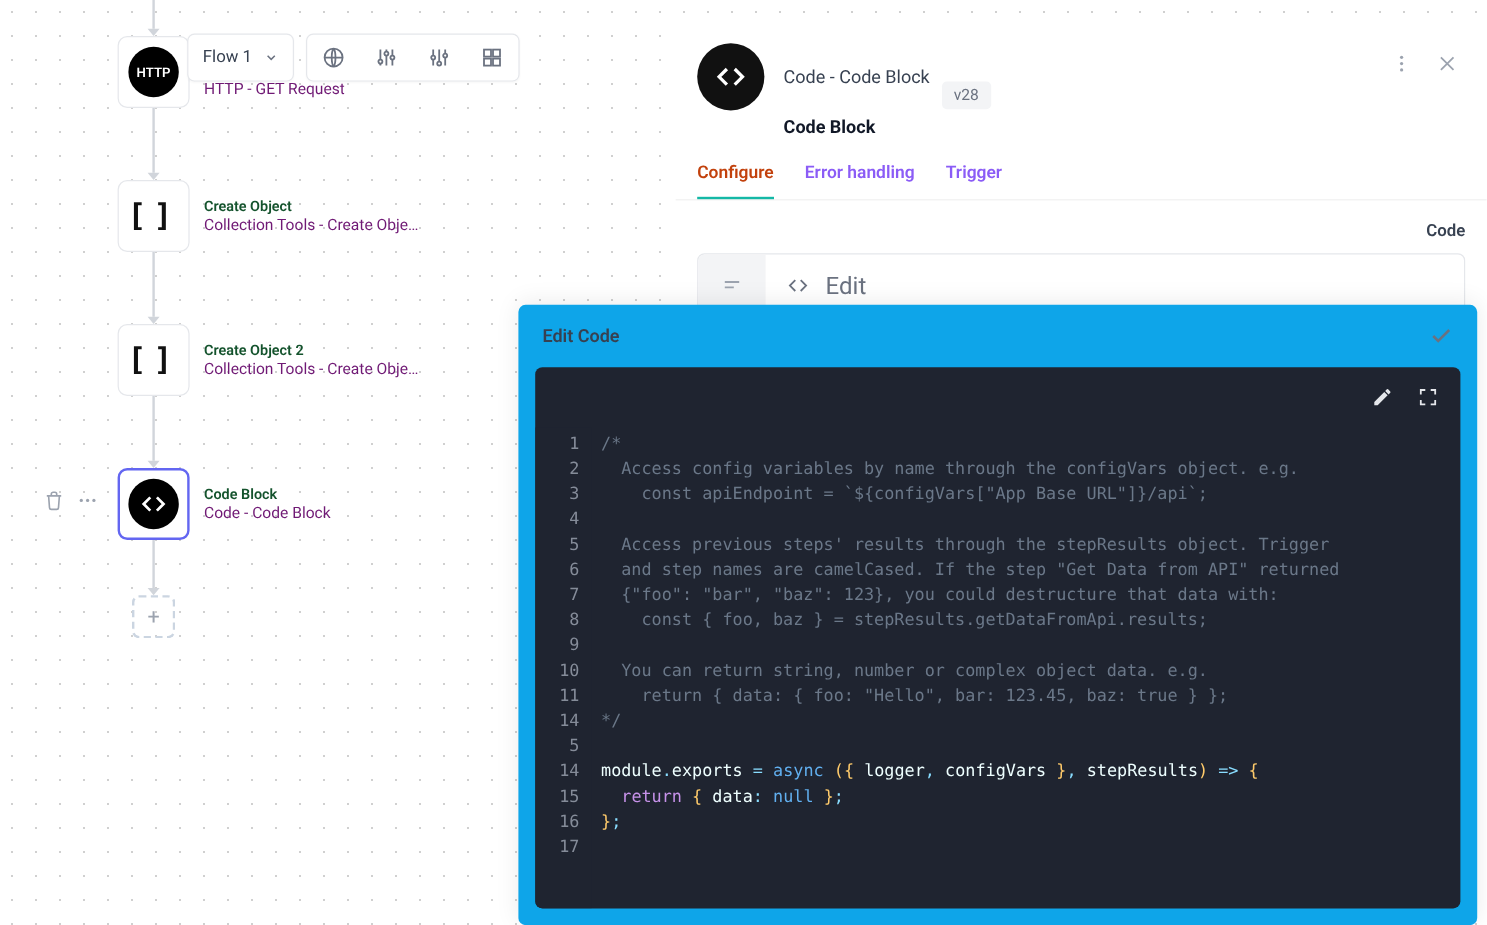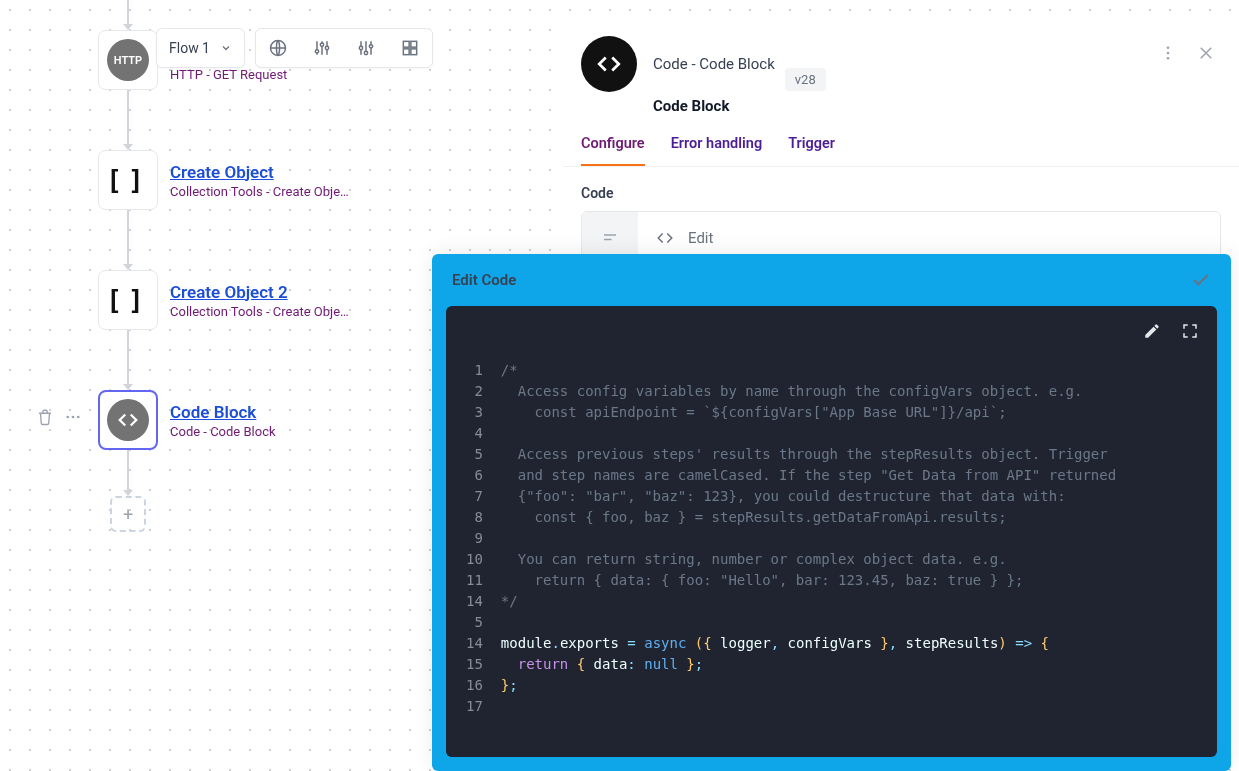"HTTP" .node-circle.black { background: #737373 -> #000000 }
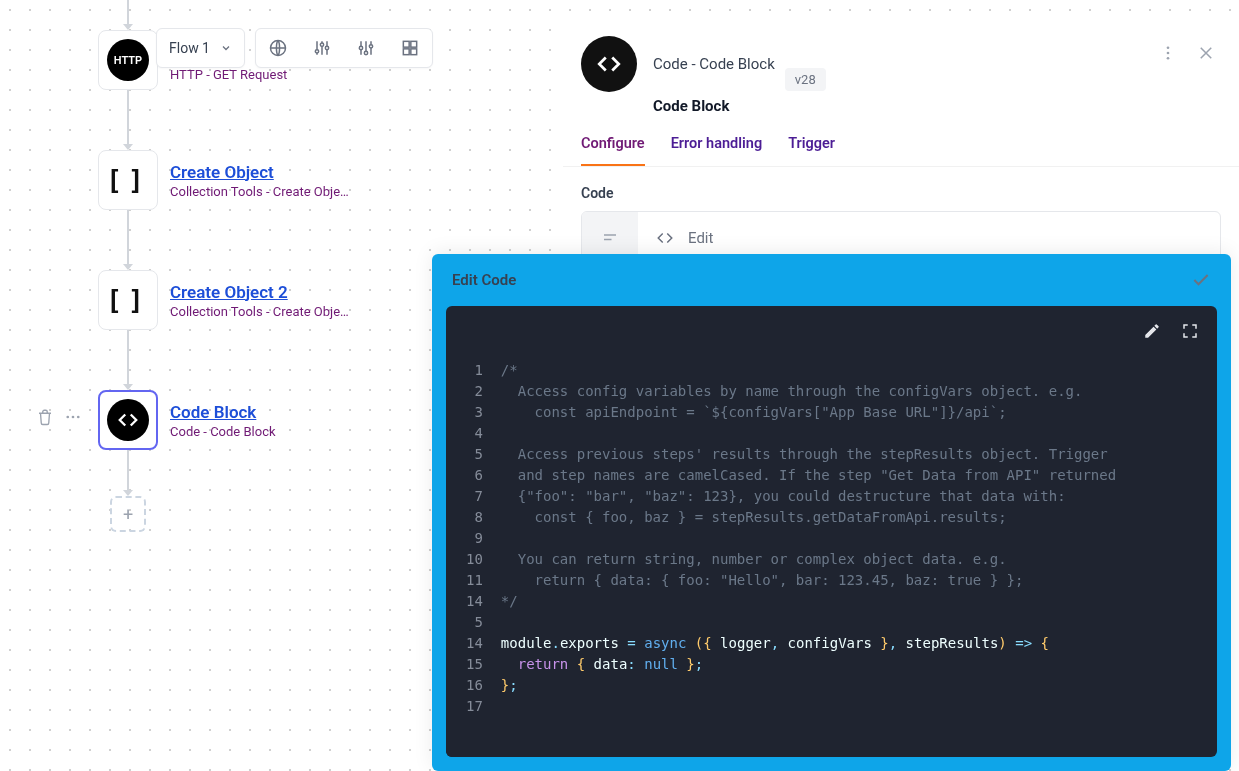"Configure" .tab.active { border-bottom: 2px solid #f97316 -> 2px solid #14b8a6; color: #701a75 -> #c2410c }
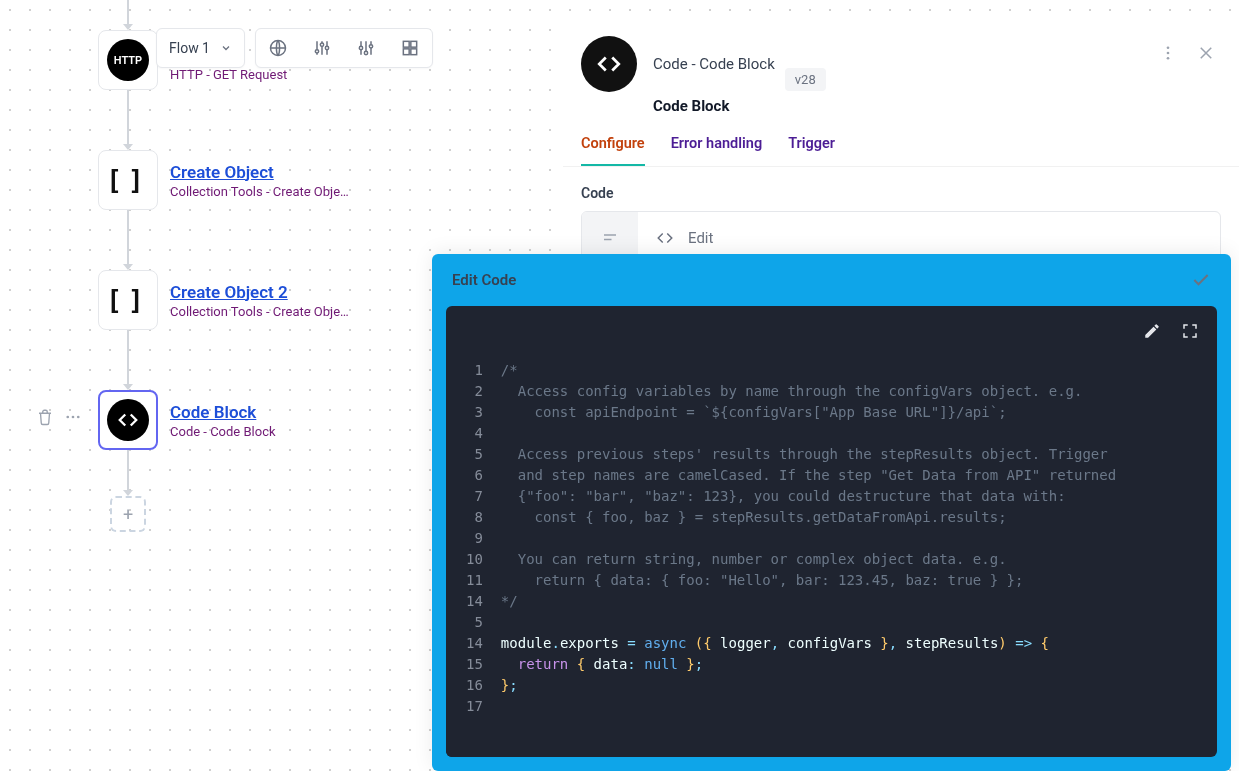"Error handling" .tab { color: #4c1d95 -> #8b5cf6 }
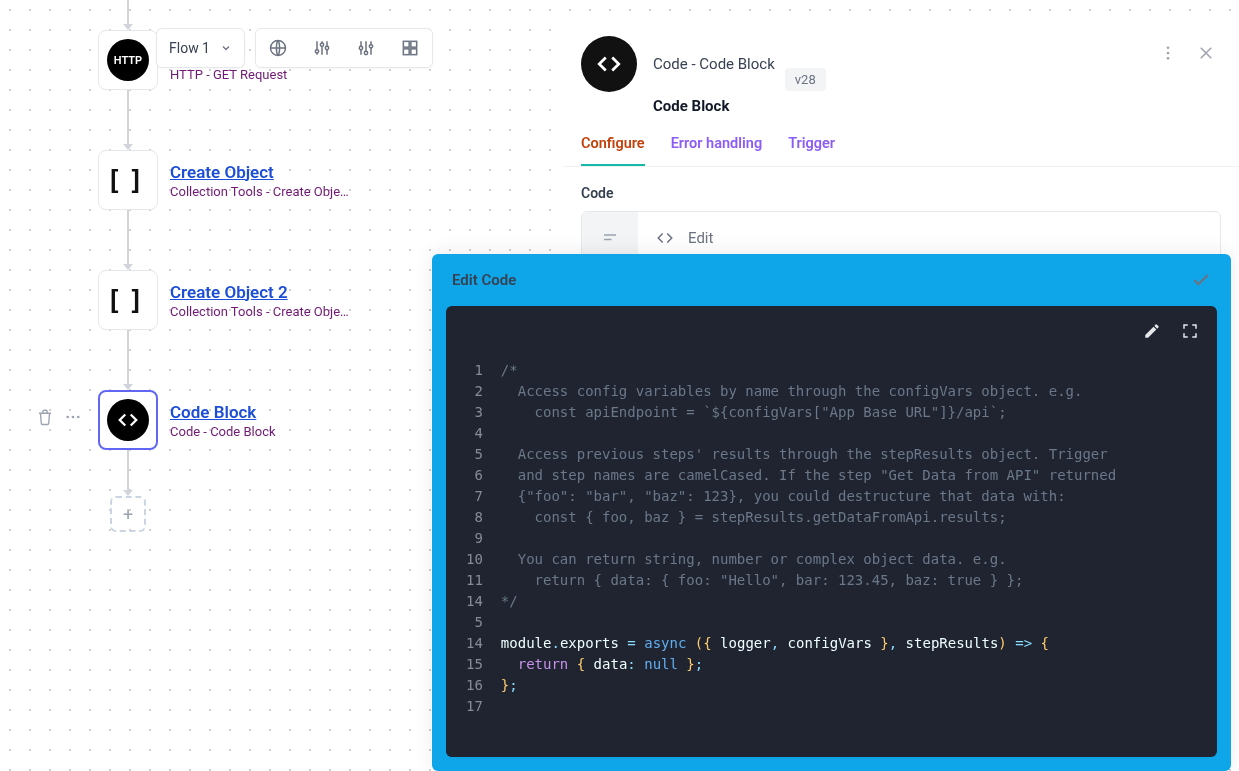"Create Object" .node-title { color: #1d4ed8 -> #14532d; font-size: 17px -> 12px; text-decoration: underline -> none }
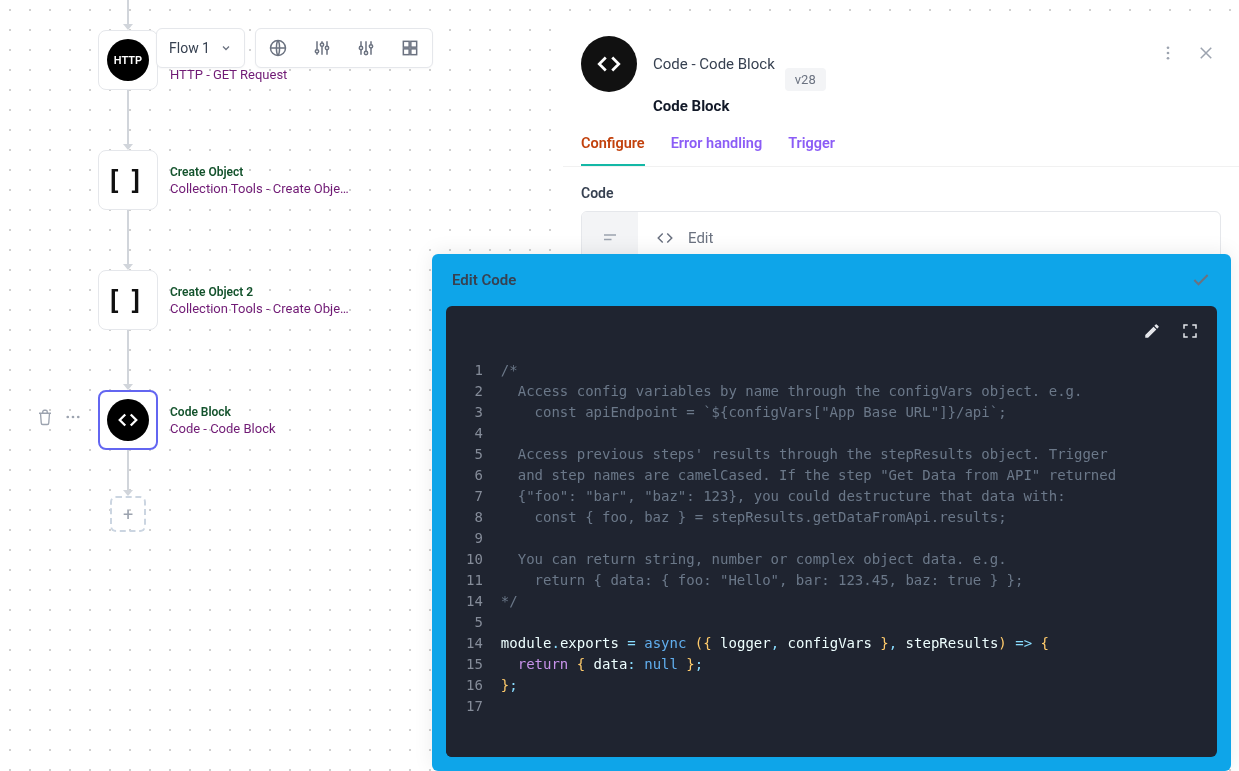"Code" .cfg { text-align: none -> right }
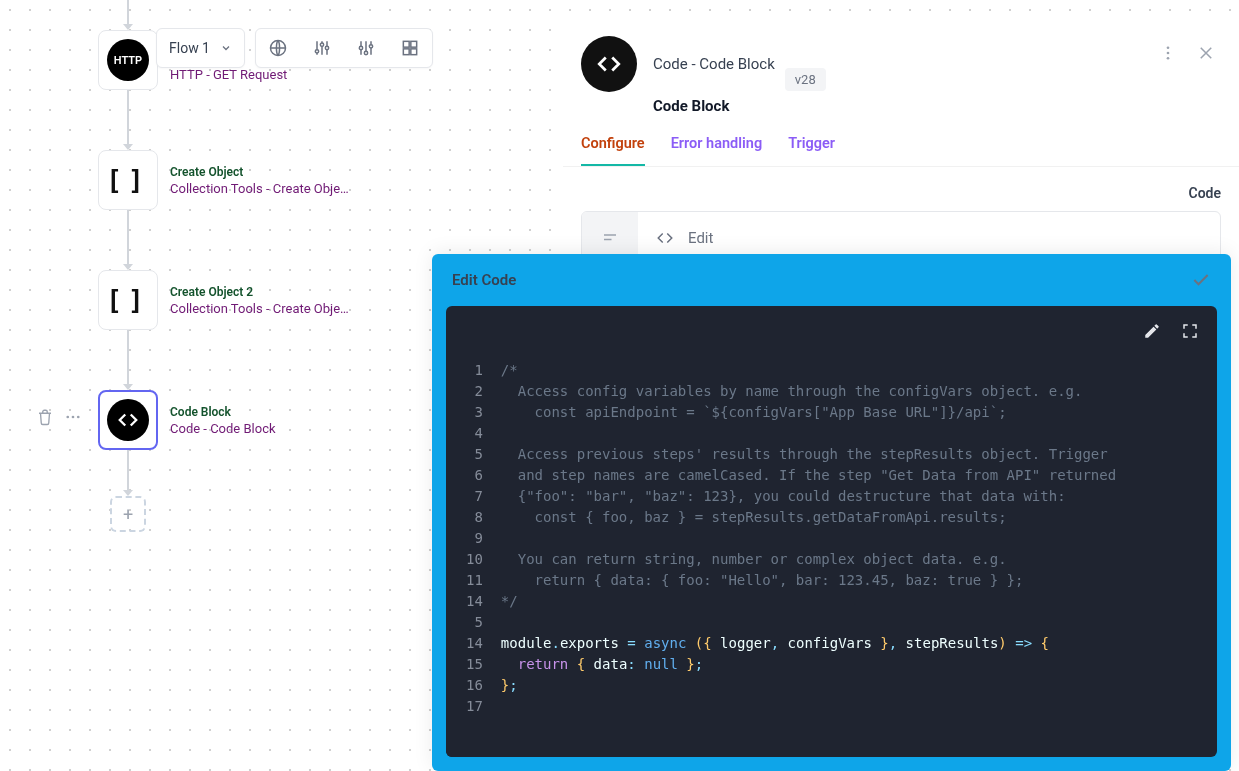"Edit" .code-input-main { font-size: 15px -> 20px }
